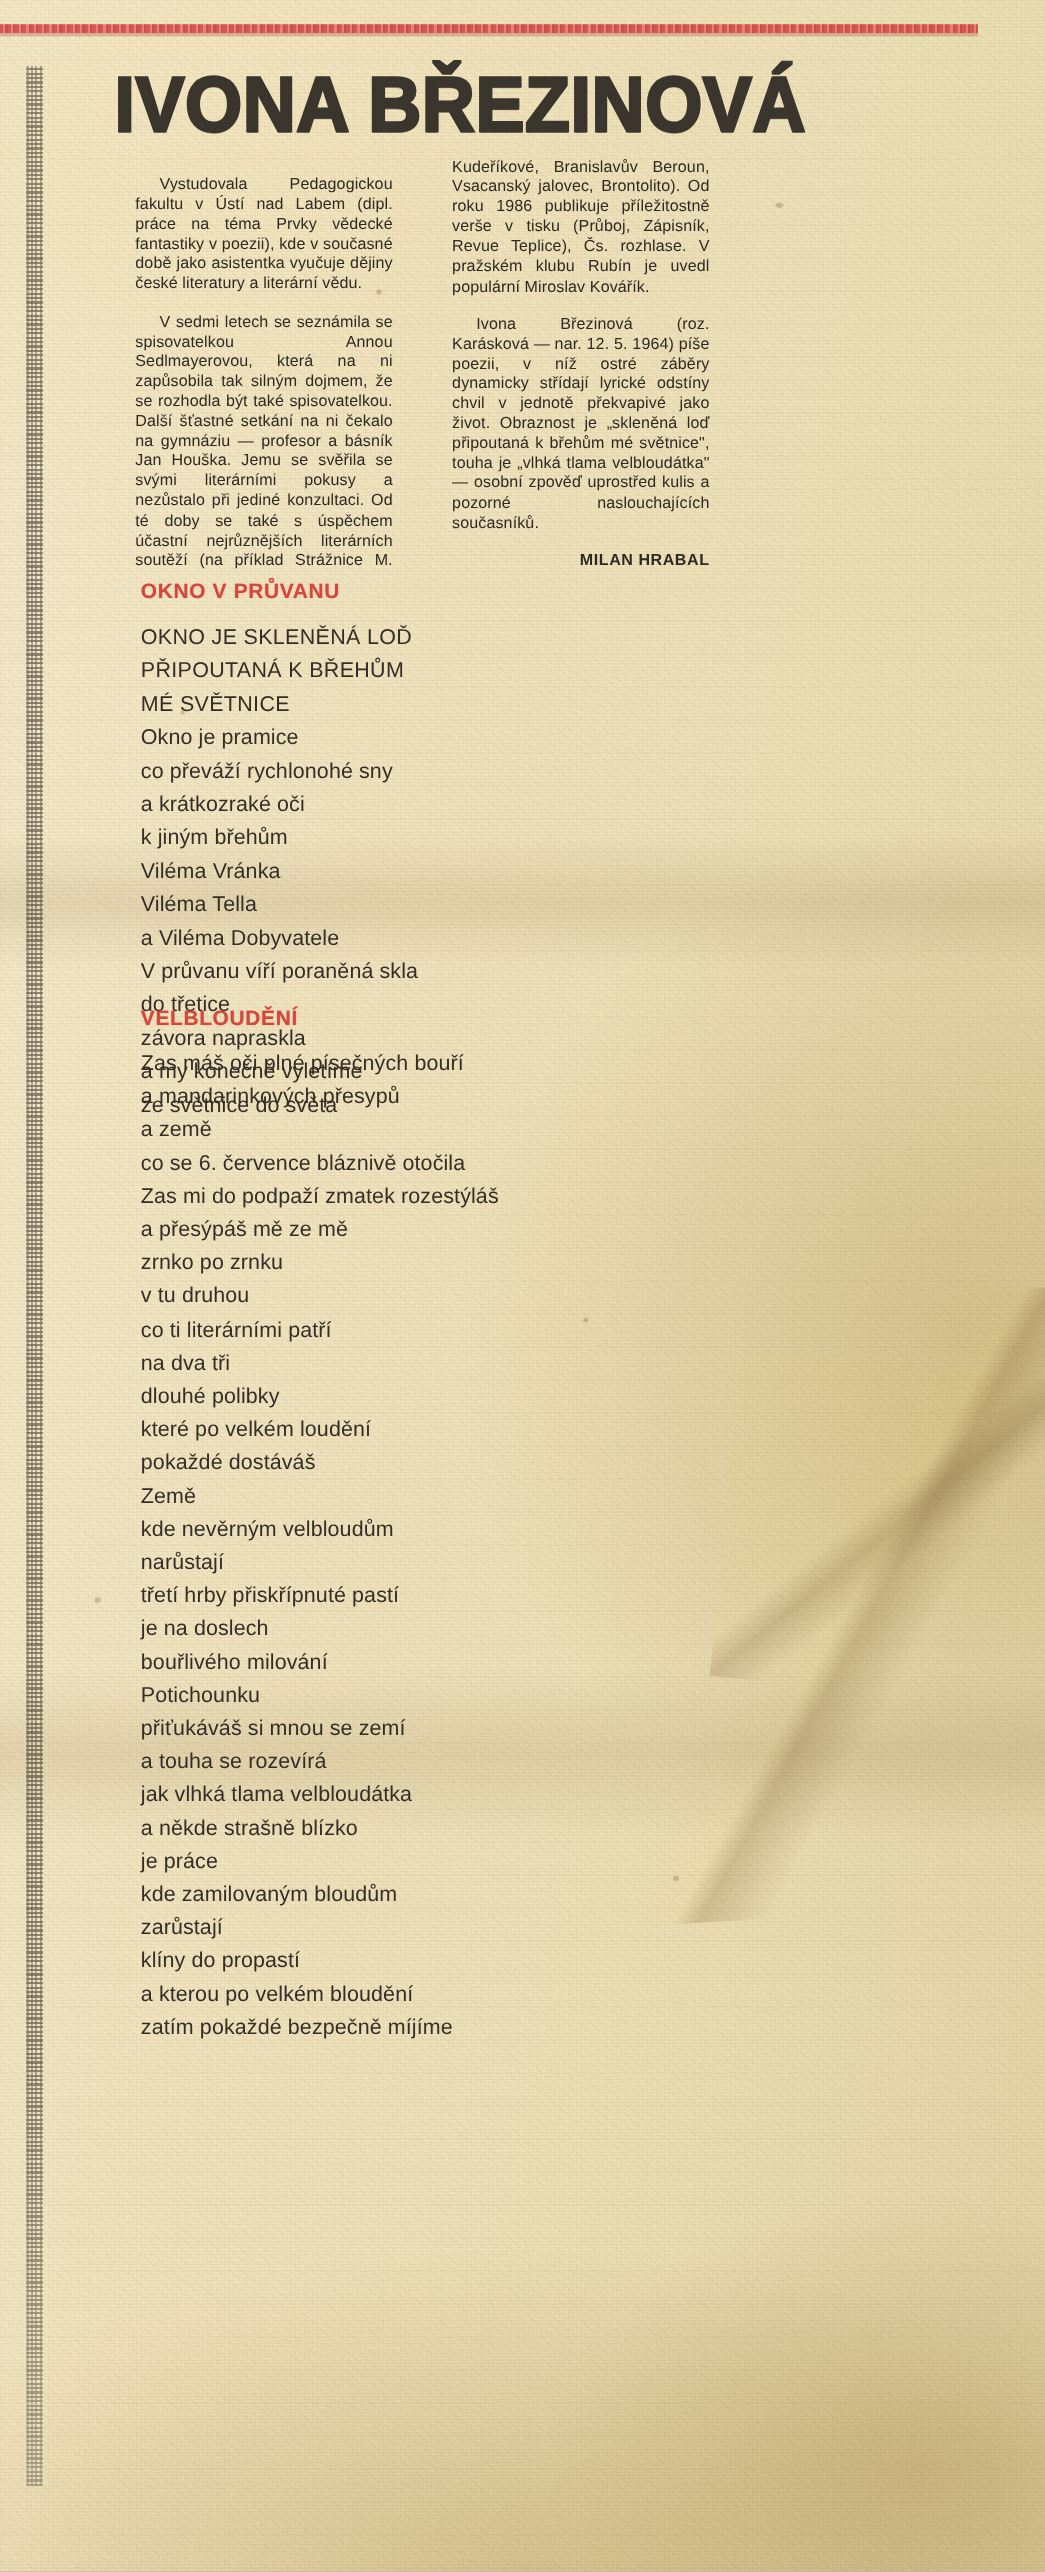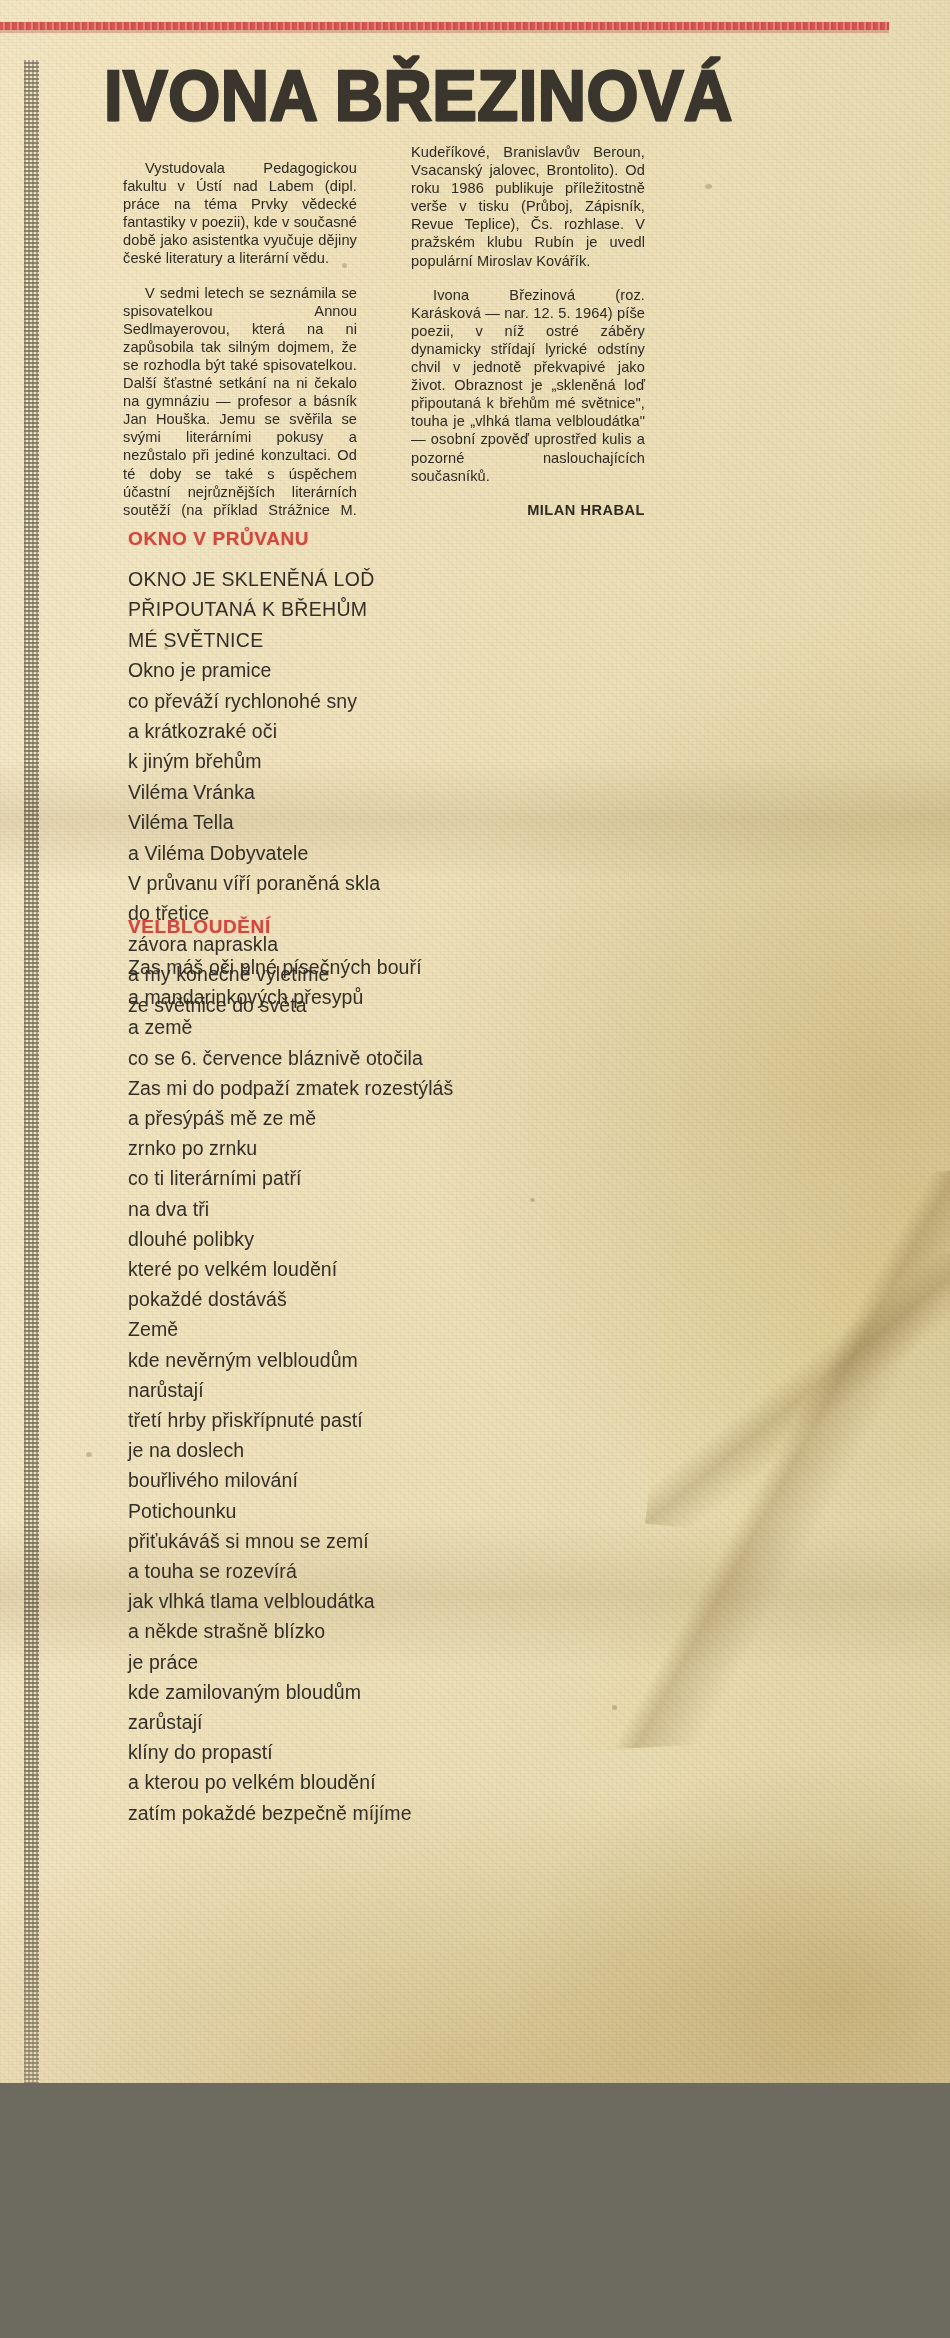"IVONA BŘEZINOVÁ" #page { height: 2083px -> 2338px }
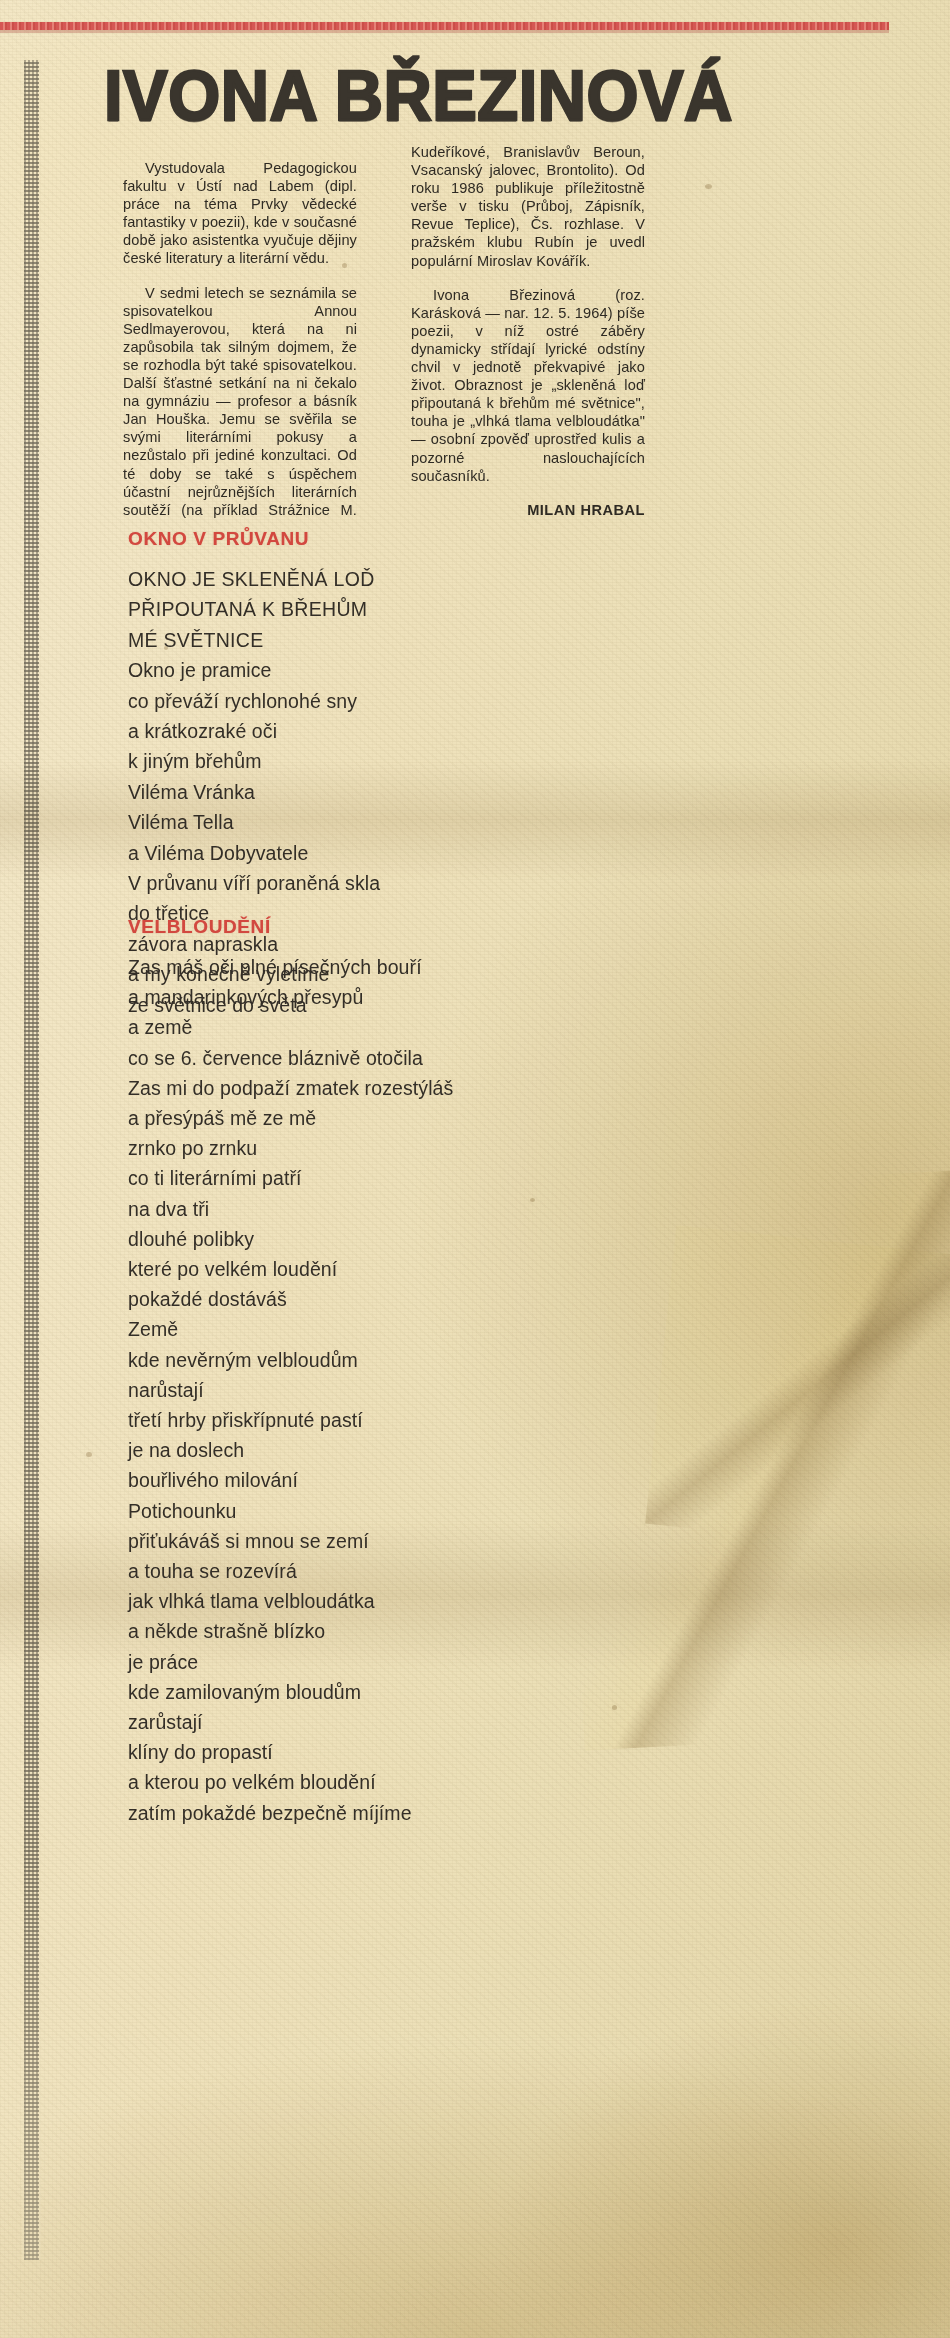"v tu druhou" div.line { html: none -> <div>v tu druhou</div> }
